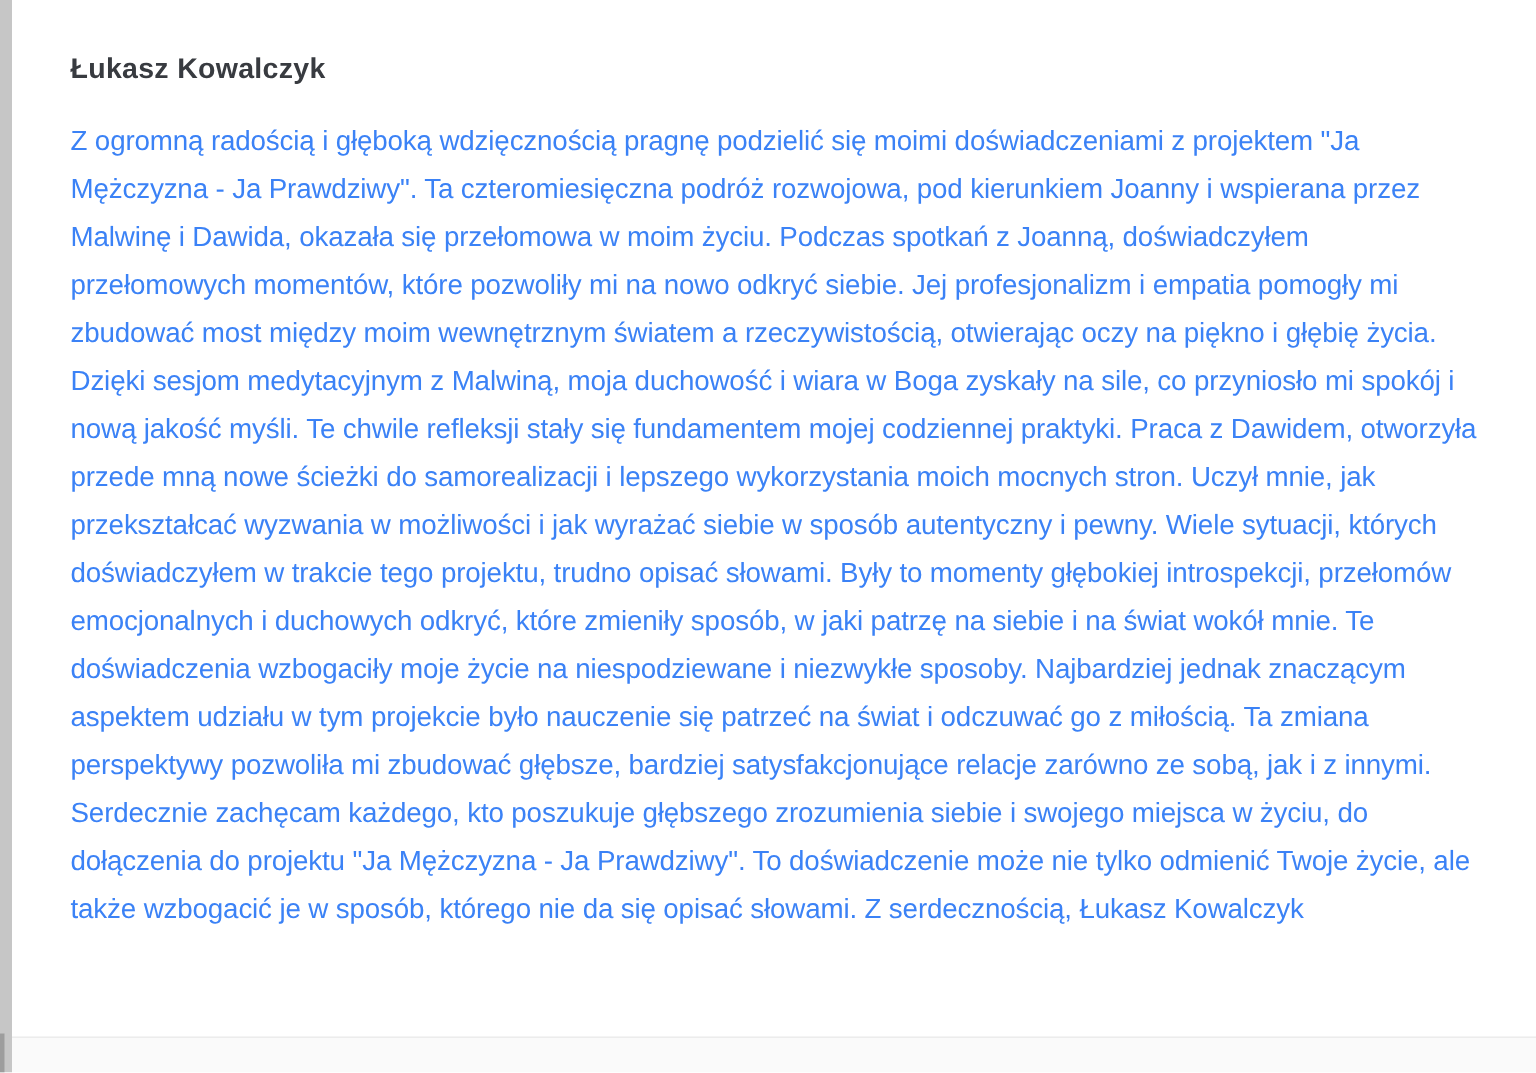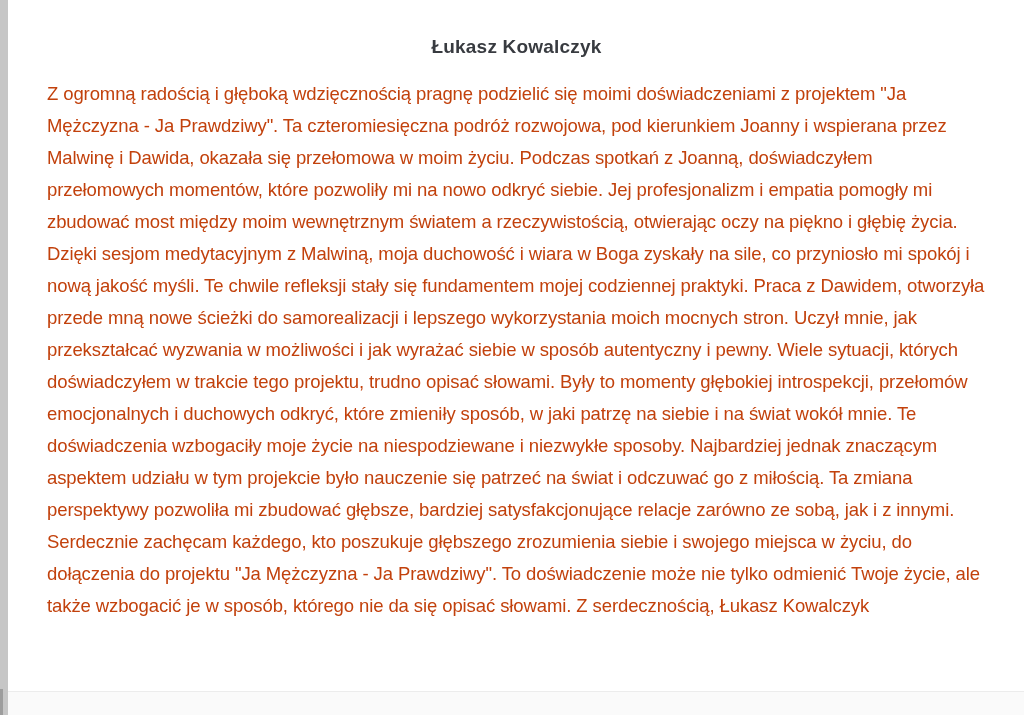"Łukasz Kowalczyk" .author { text-align: center -> none }
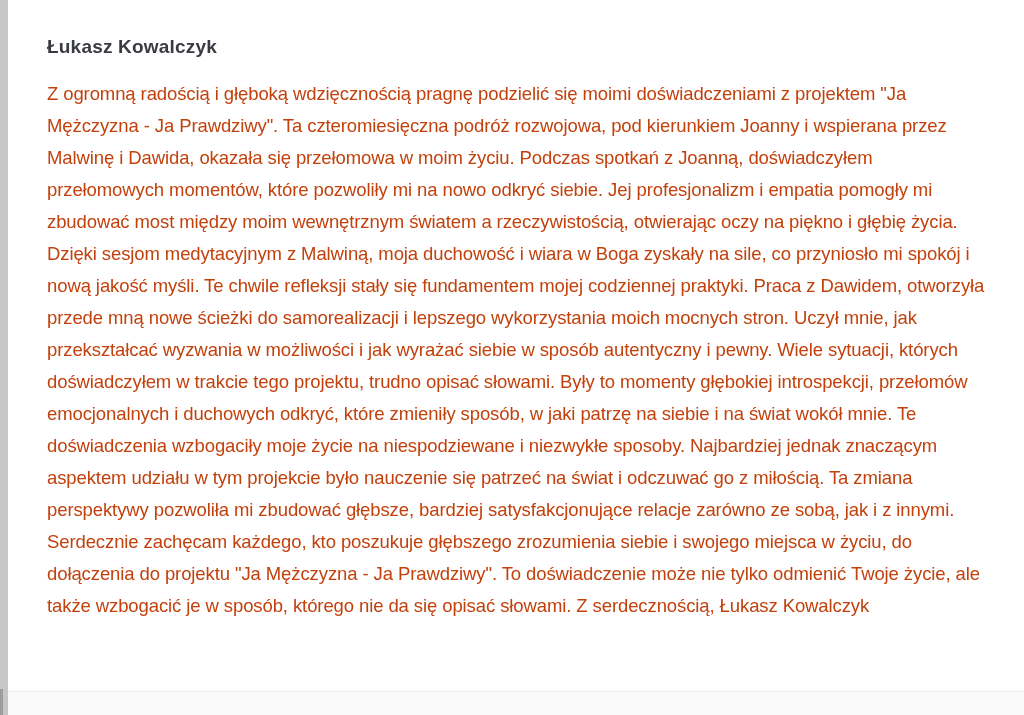"Z ogromną radością i głęboką" .testimonial-text { color: #c2410c -> #3b82f6 }
